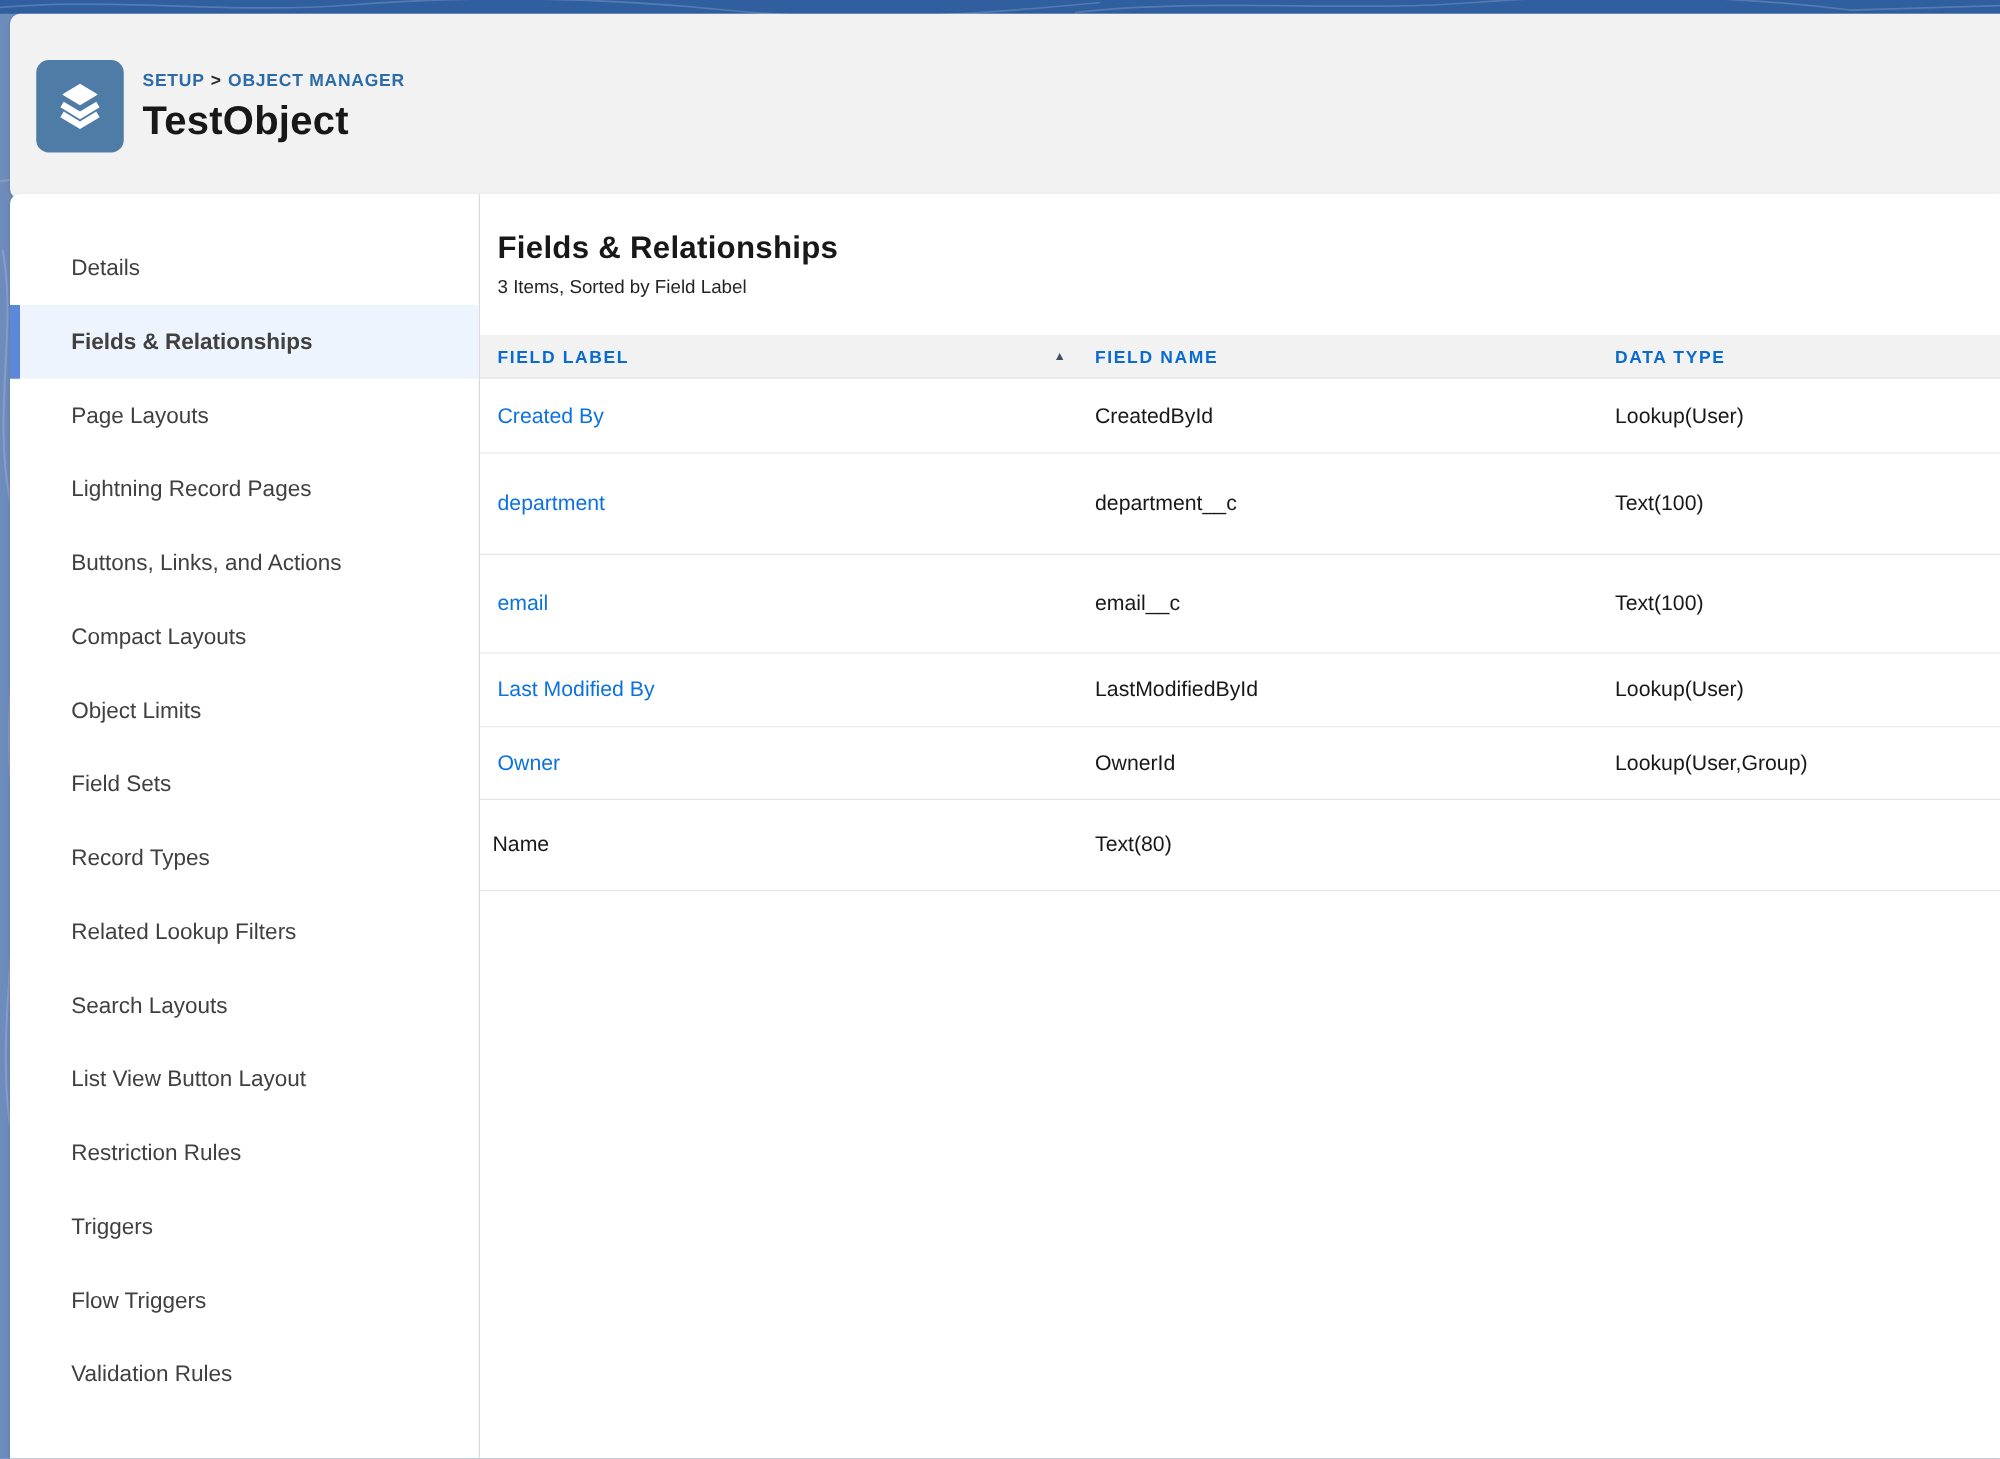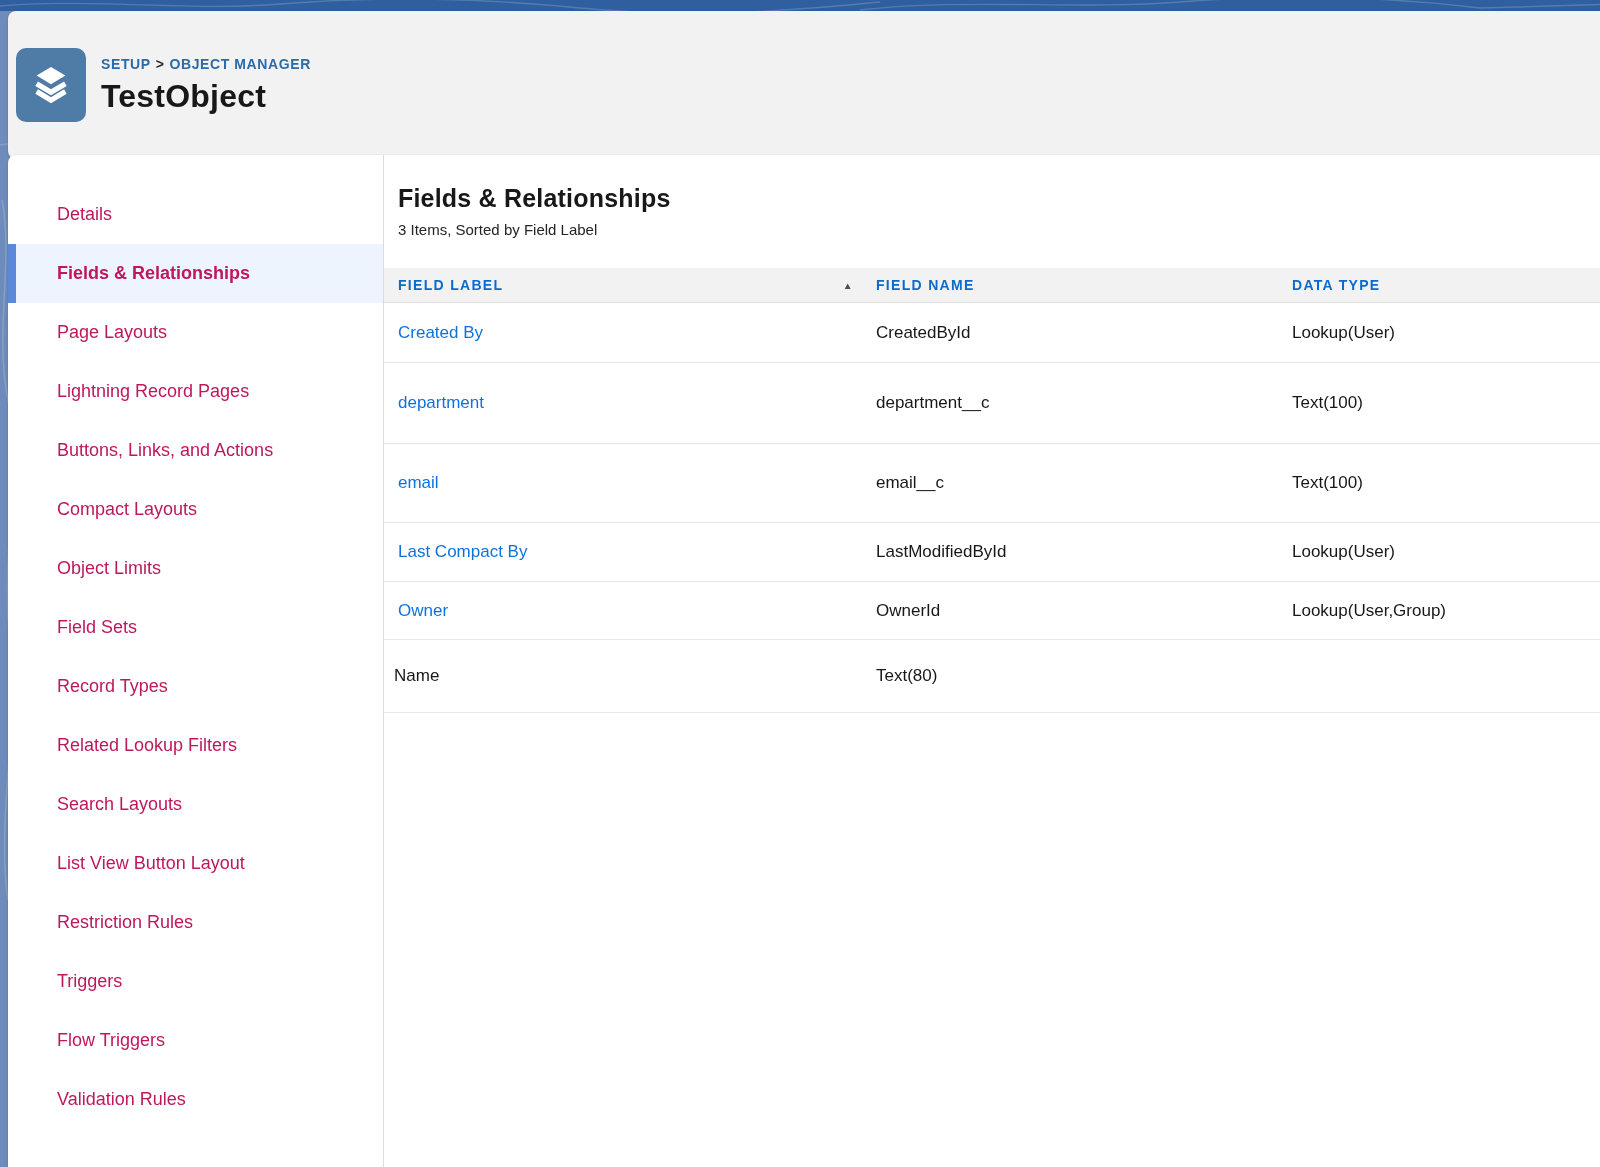"SETUP > OBJECT MANAGER" .header-card { padding-left: 8px -> 21px }
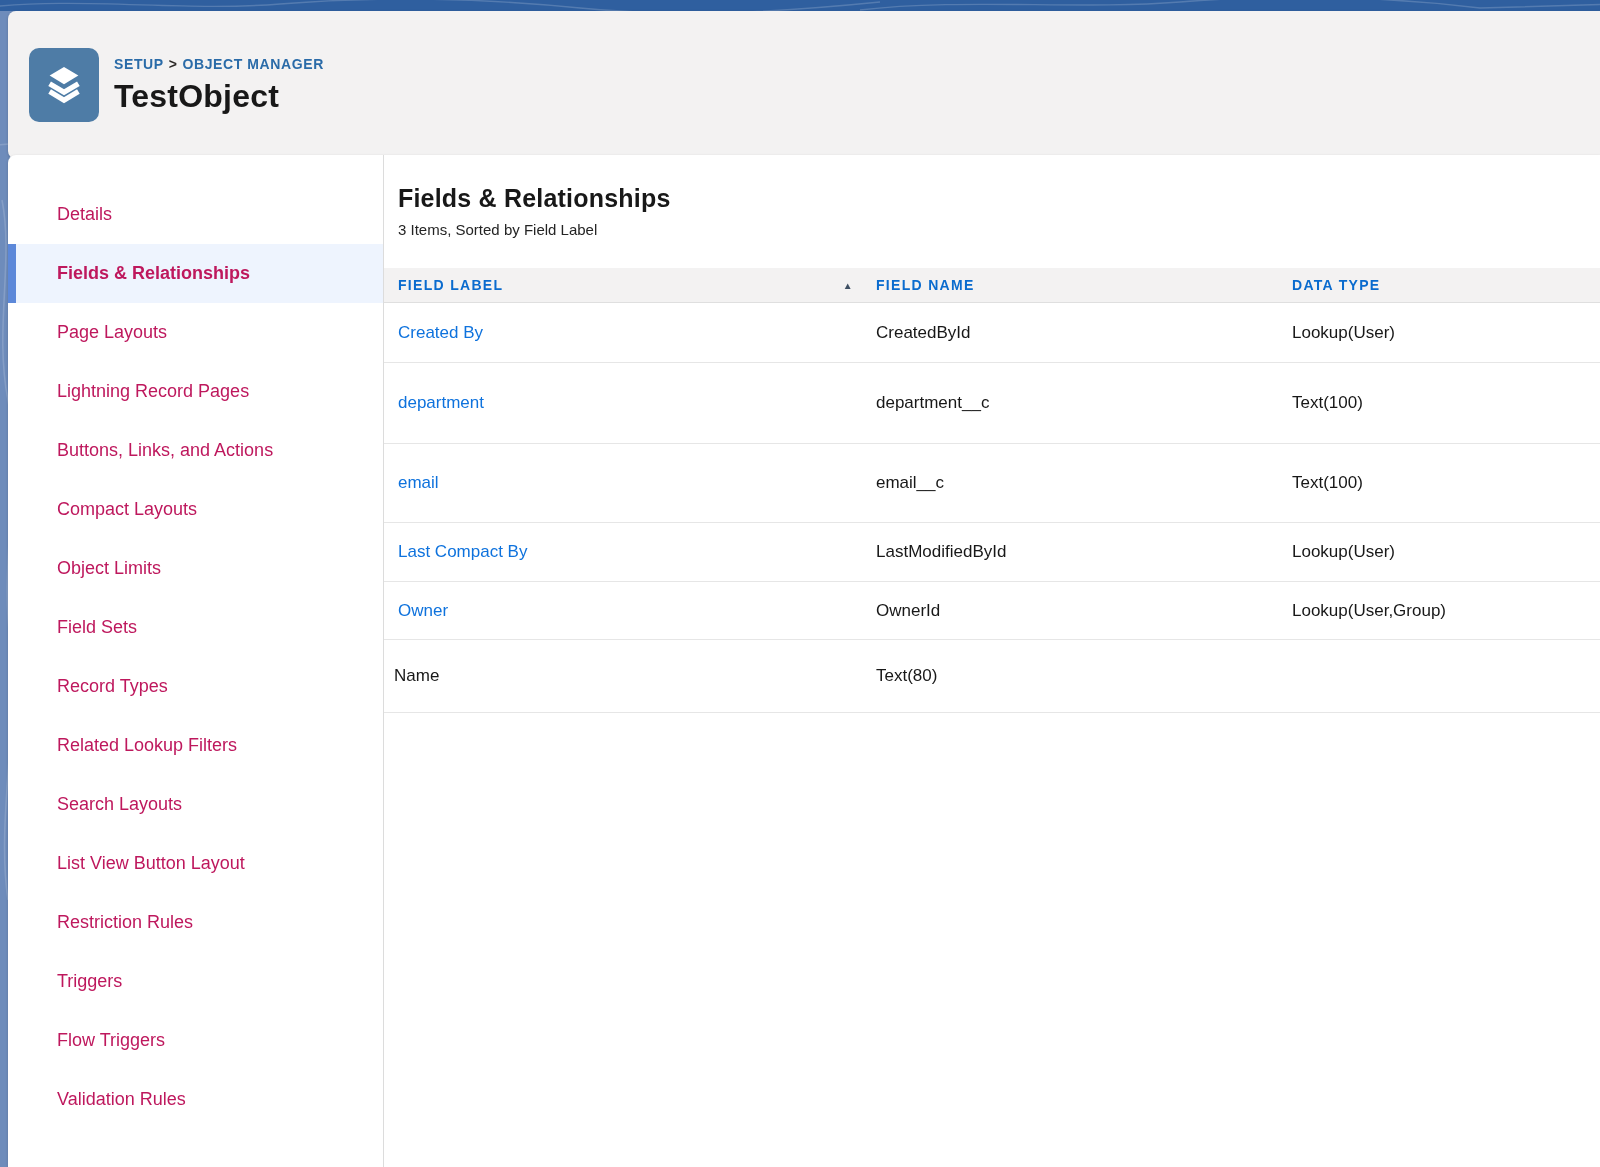"Details" .nav-item { color: #be185d -> #404040 }
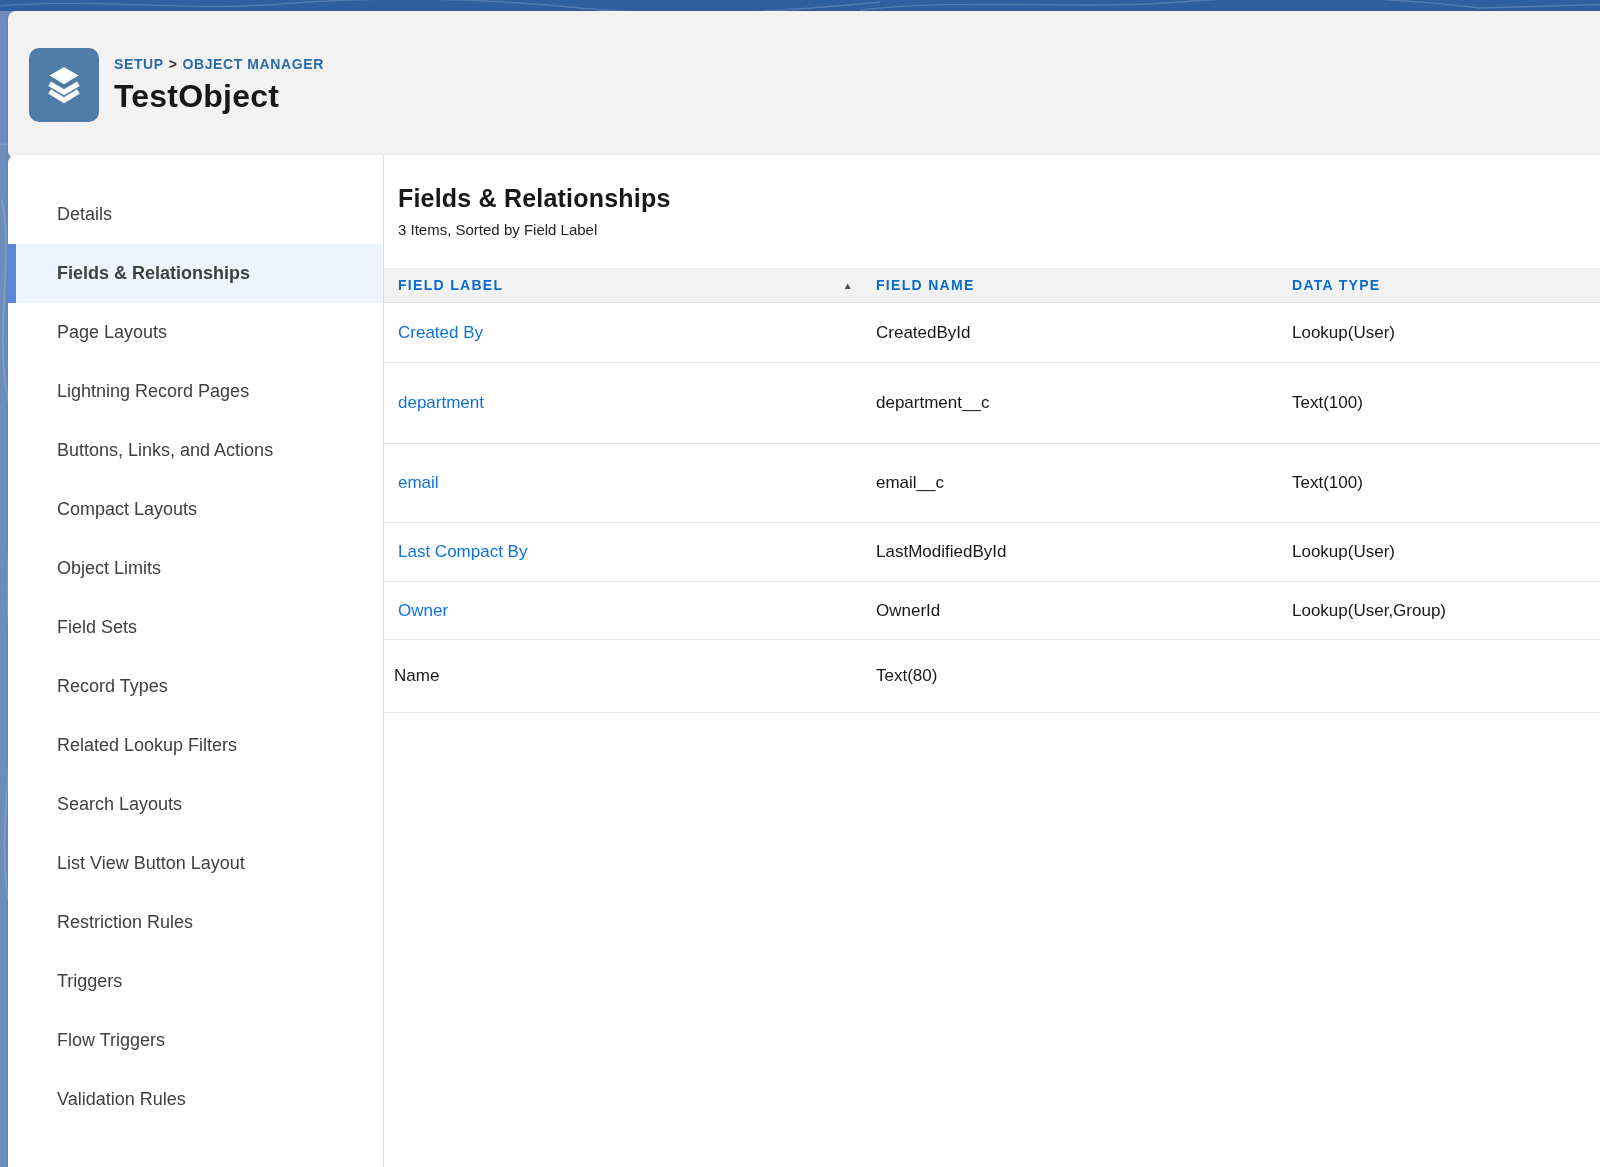"Last Compact By" a.field-link { text: Compact -> Modified }
